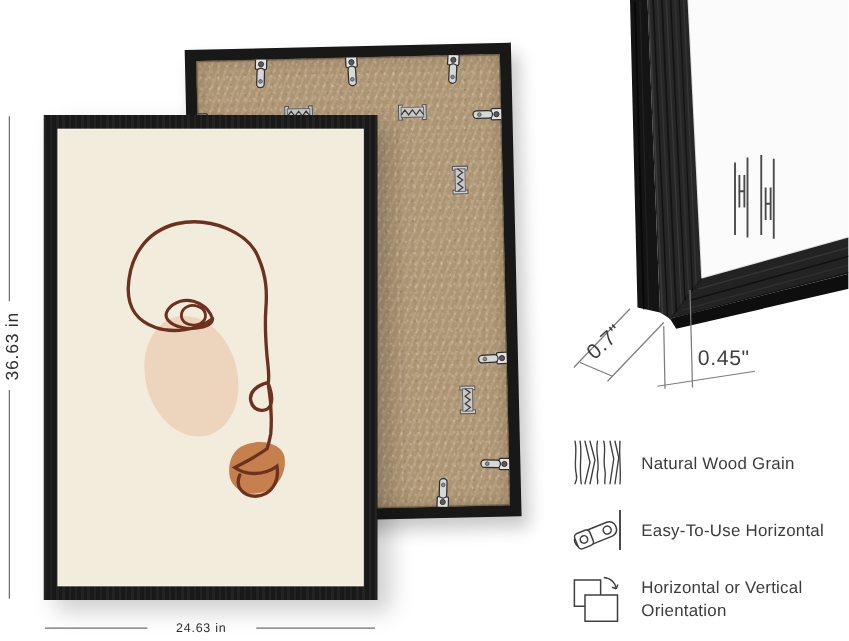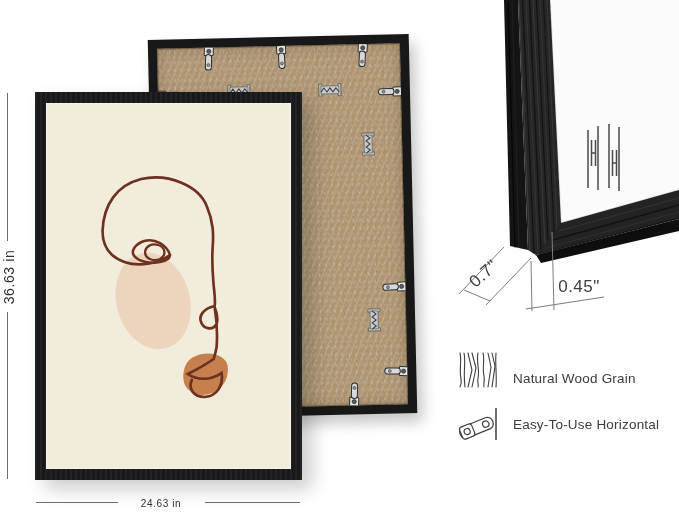"Natural Wood Grain" .feat.r1 { align-items: flex-end -> none }
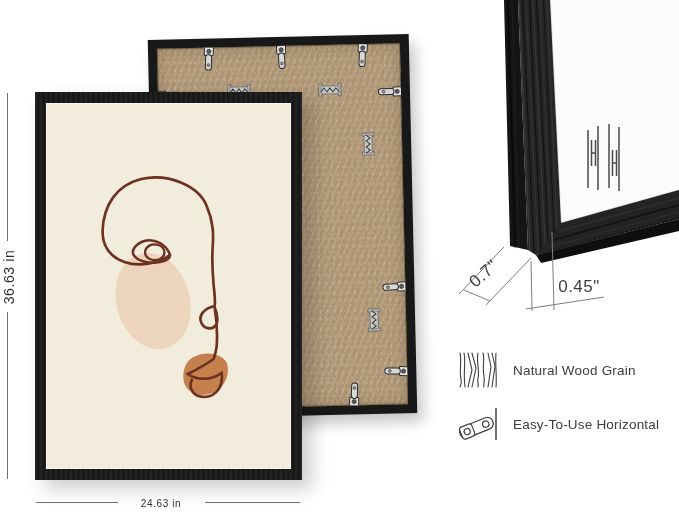"Horizontal or Vertical Orientation" div.feat { html: none -> <div> <span> <svg> <rect></rect> <rect></rect> <path></path> <path></path> </svg> </span> <span>Horizontal or Vertical Orientation</span> </div> }
